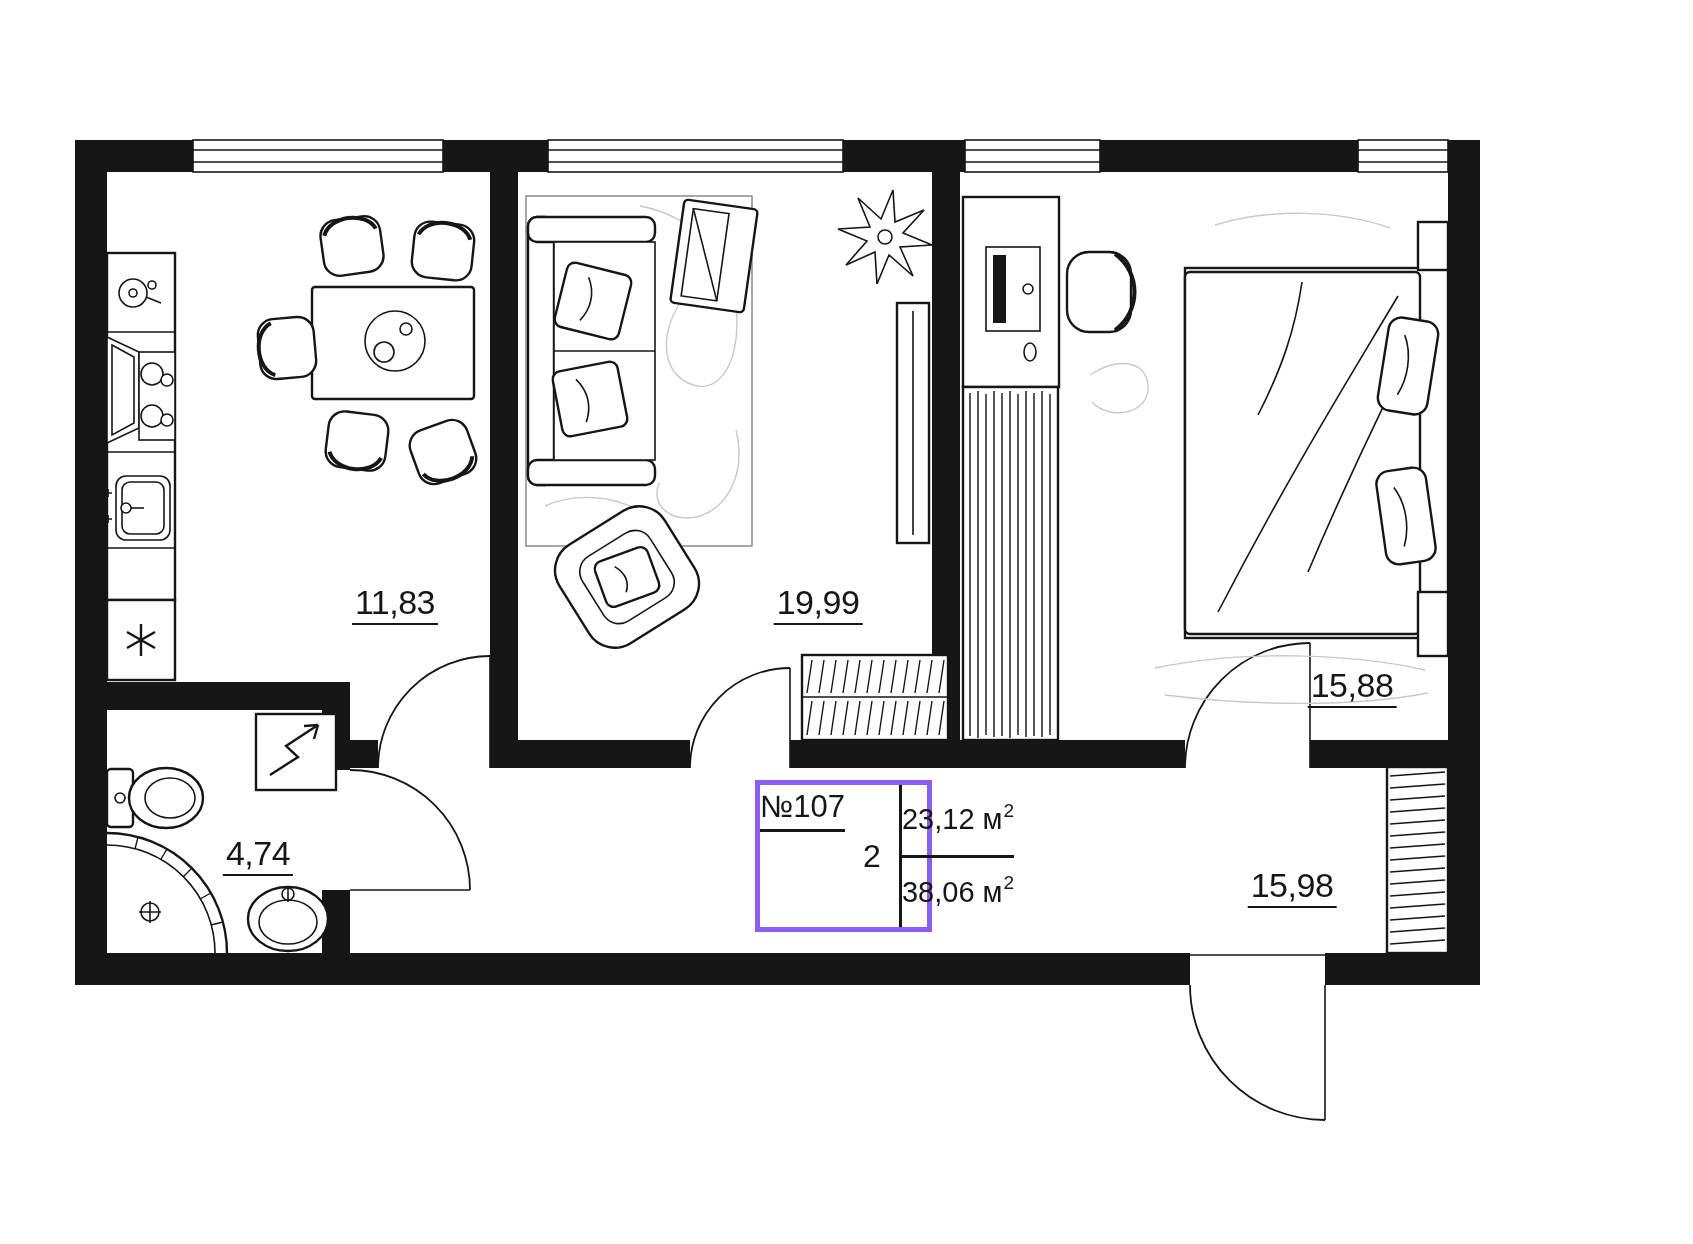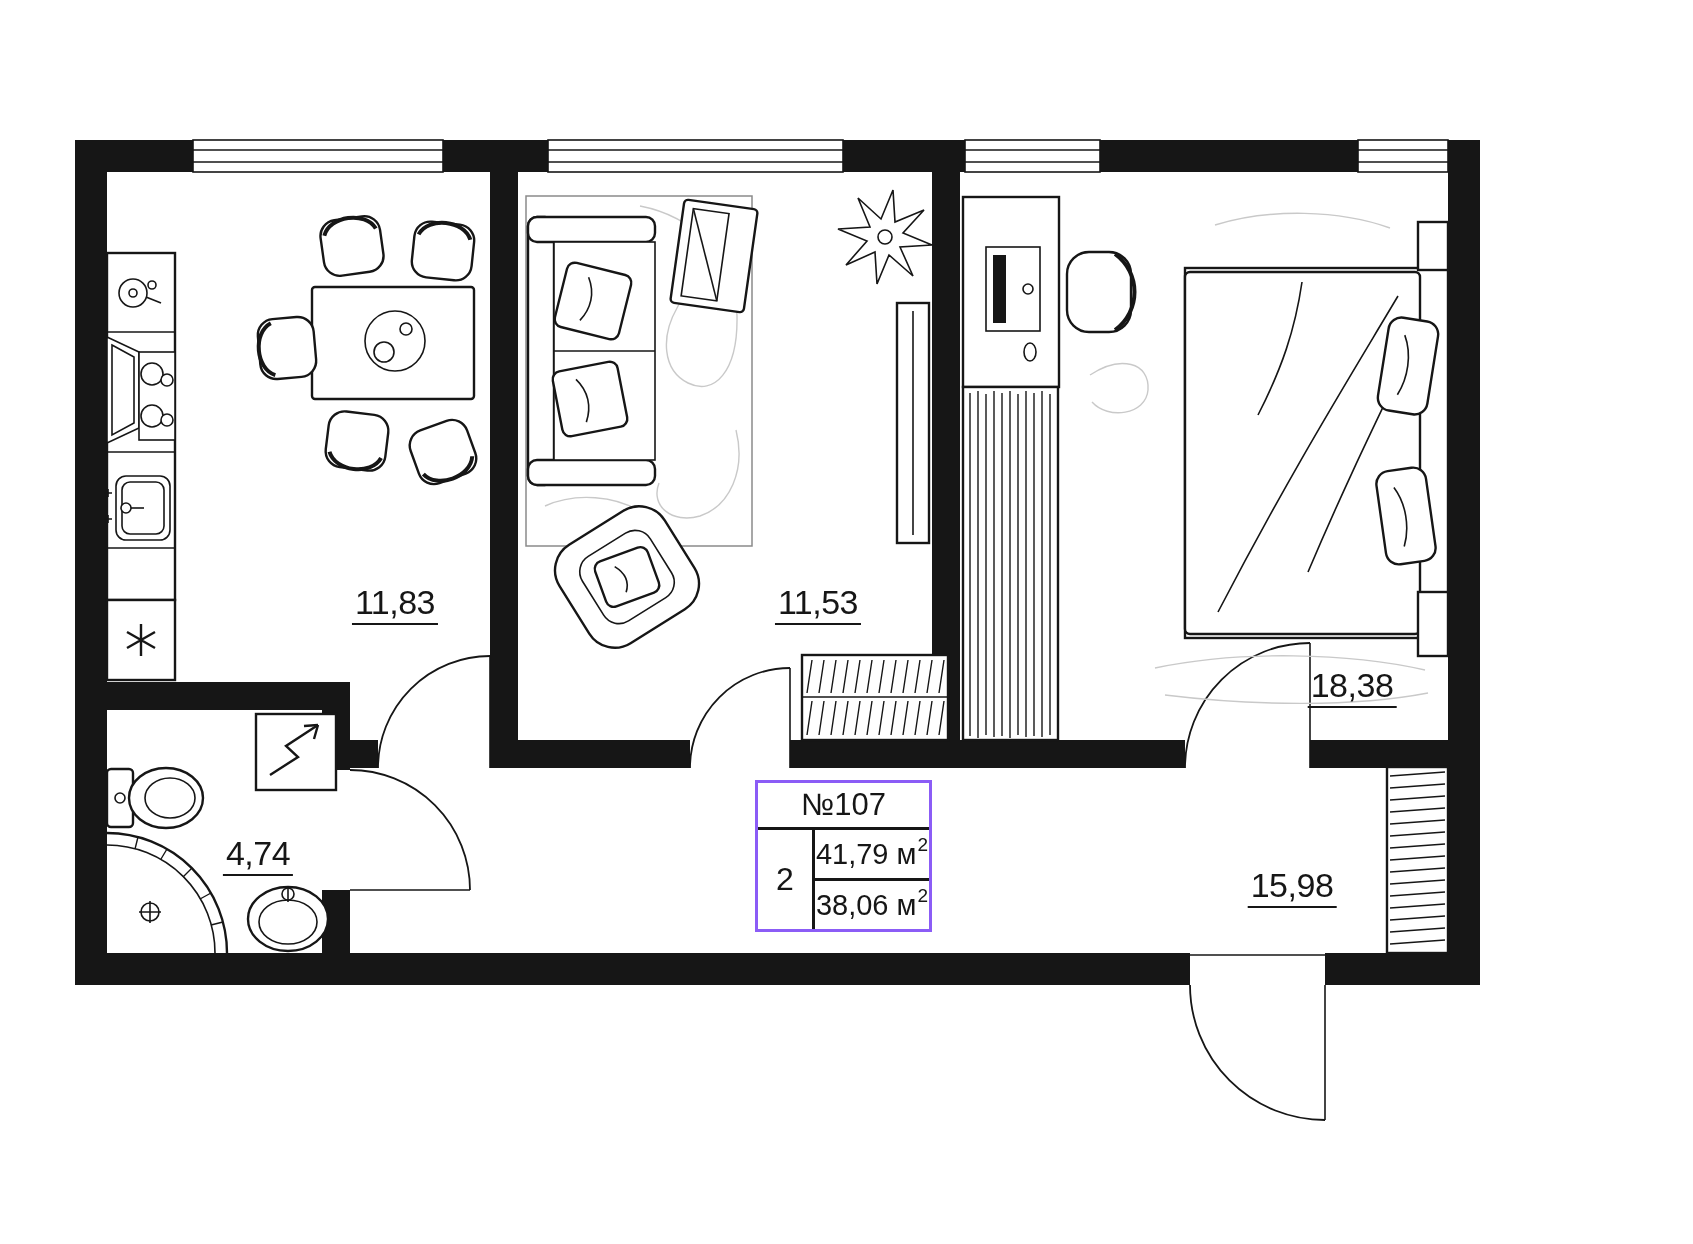"11,53" span { text: 11,53 -> 19,99 }
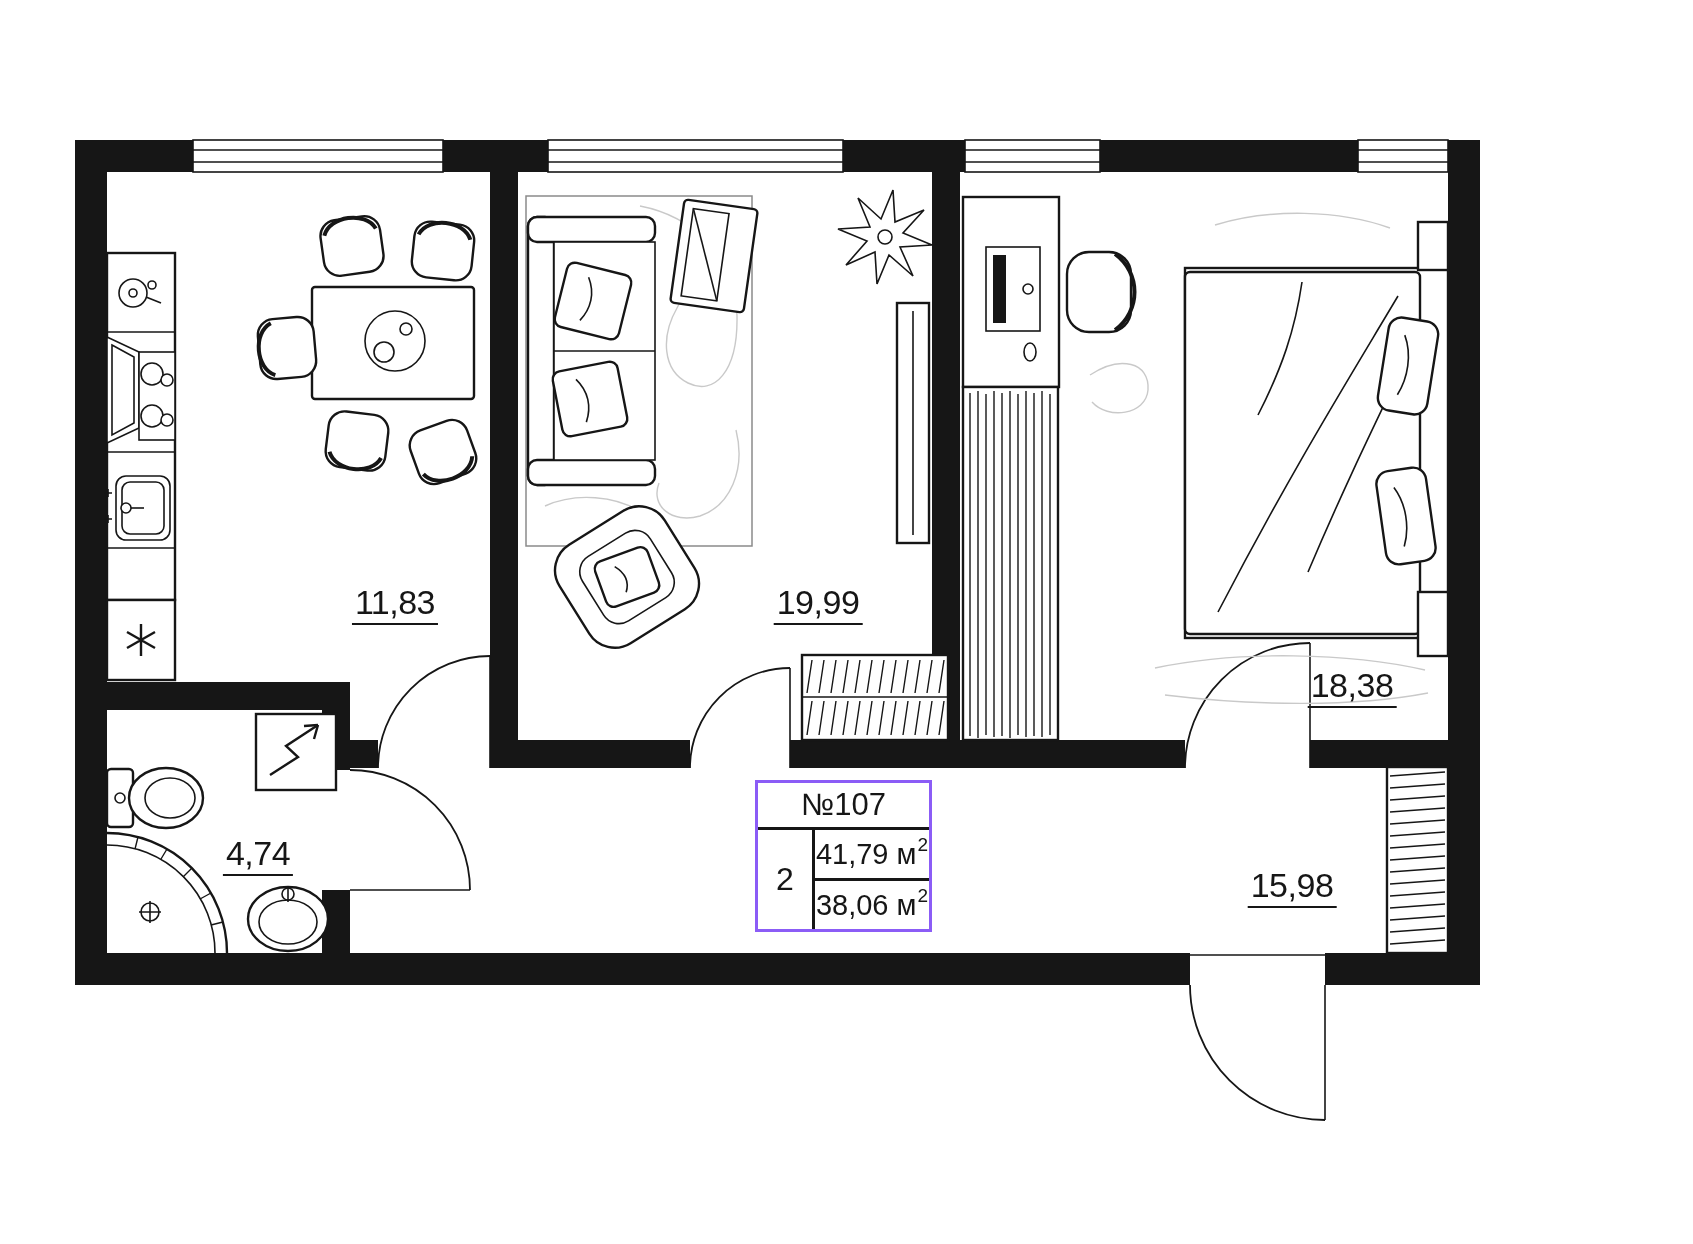"18,38" span { text: 18,38 -> 15,88 }
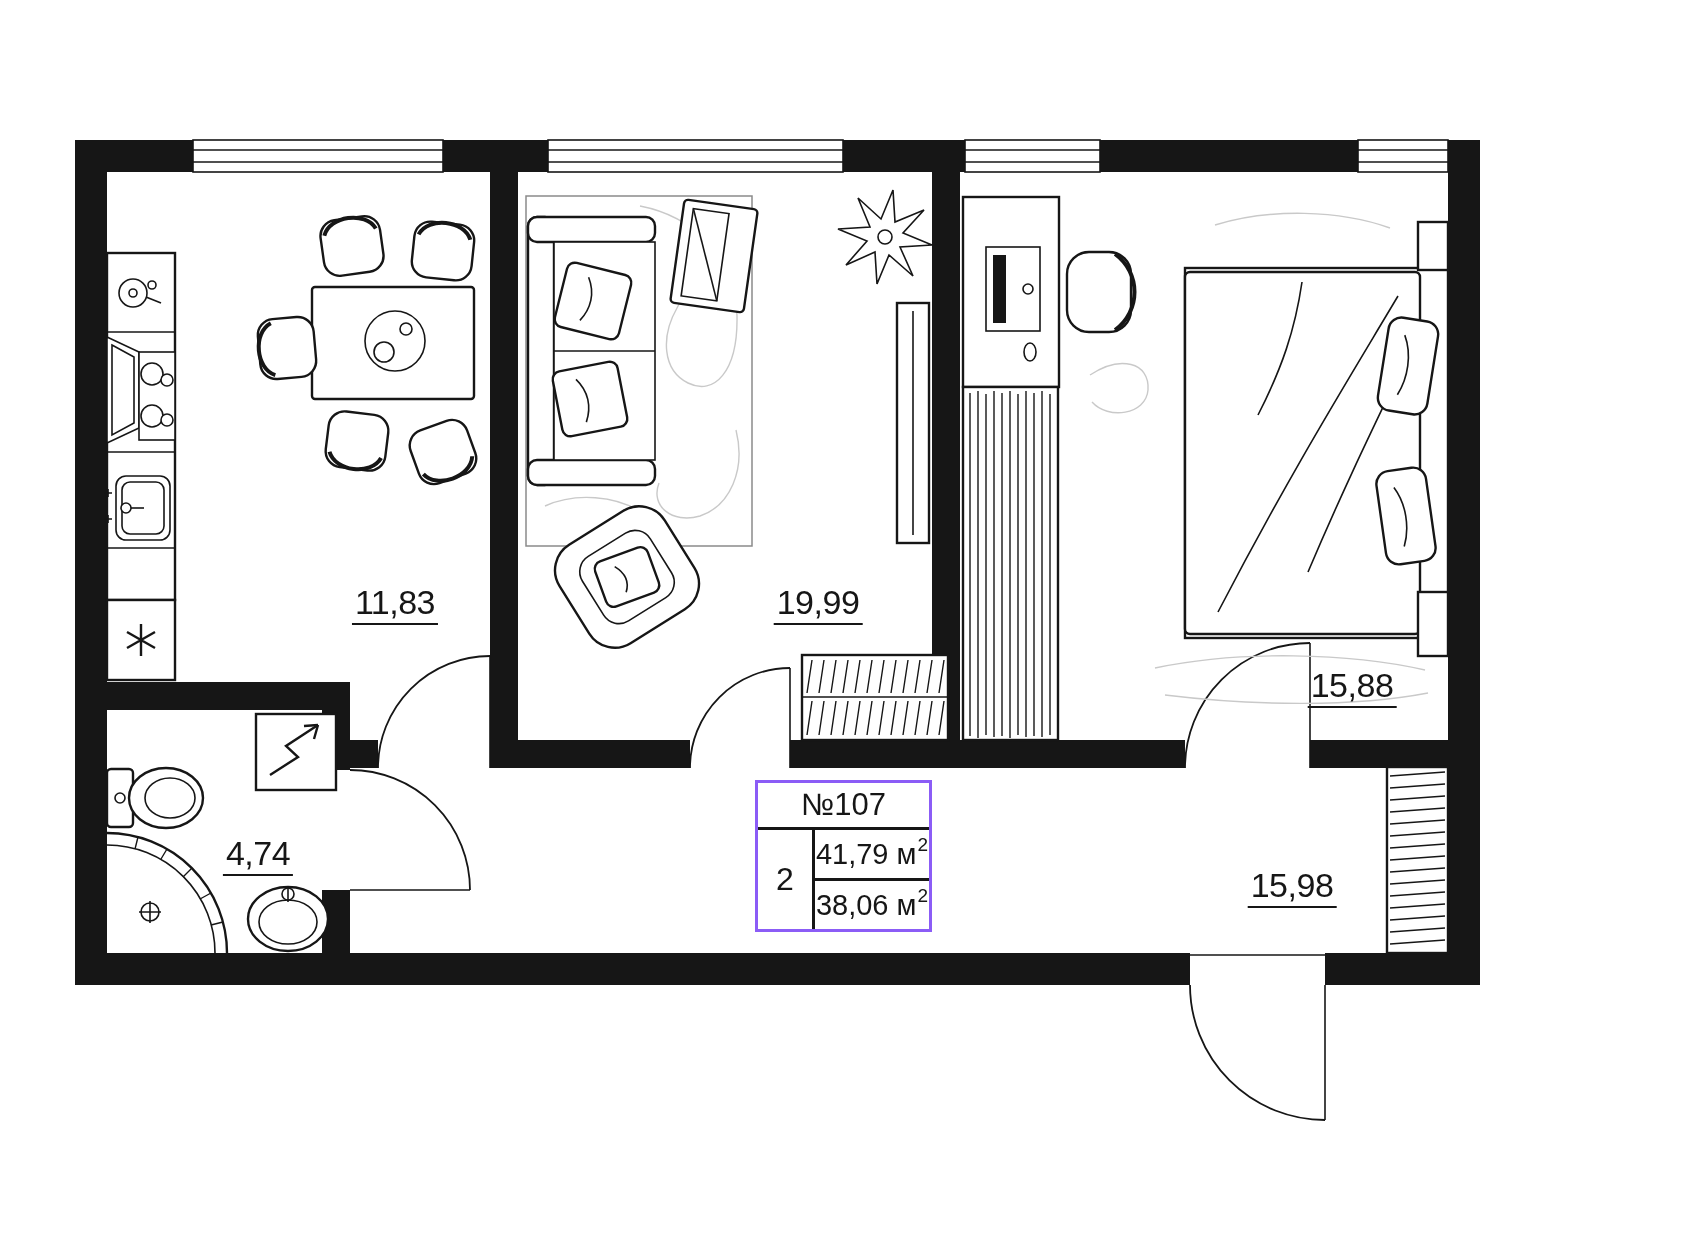"№107" .info-card { border: 3px solid #8b5cf6 -> 5px solid #8b5cf6; flex-direction: column -> row }
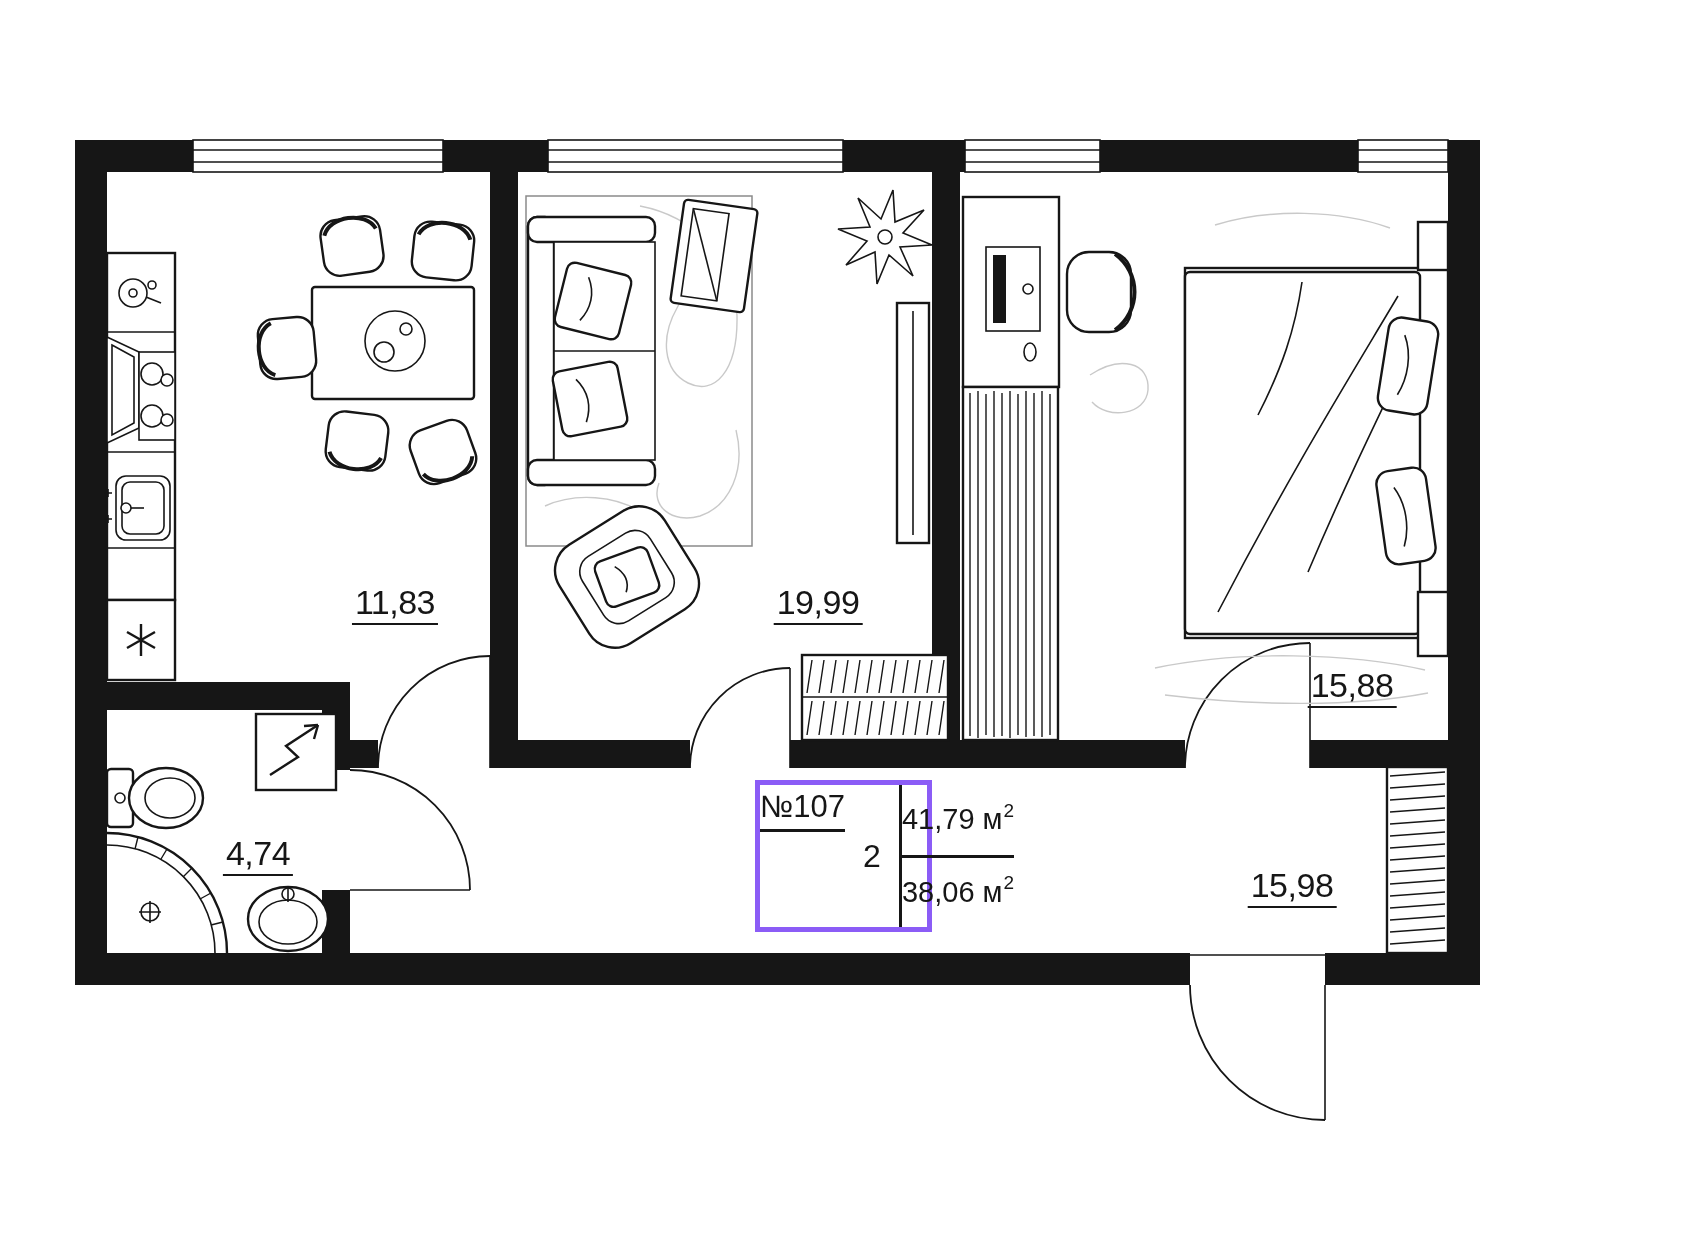"41,79 м" span { text: 41,79 -> 23,12 }
